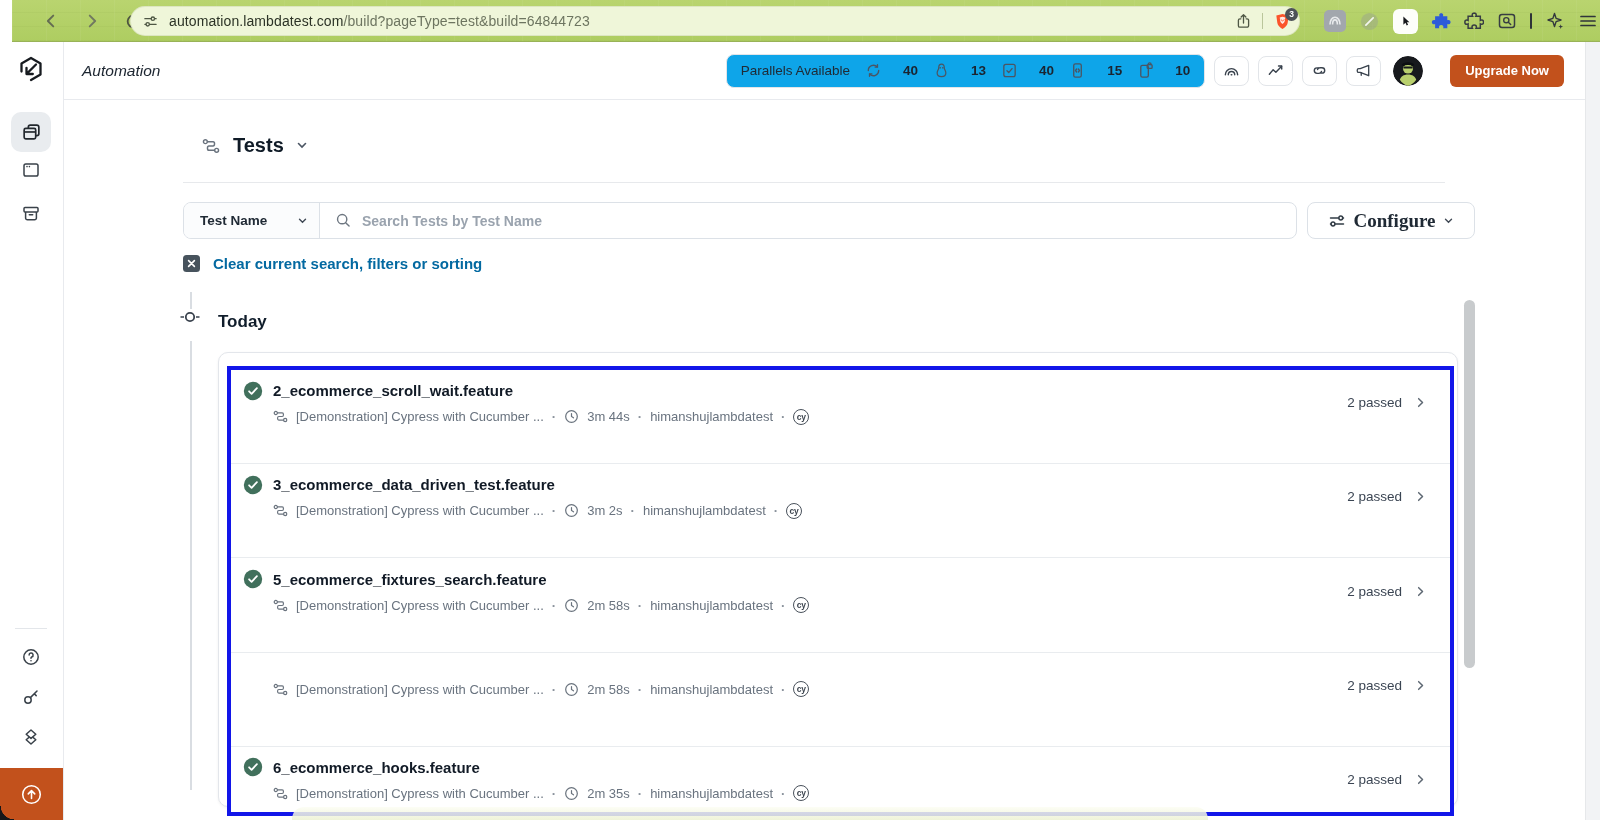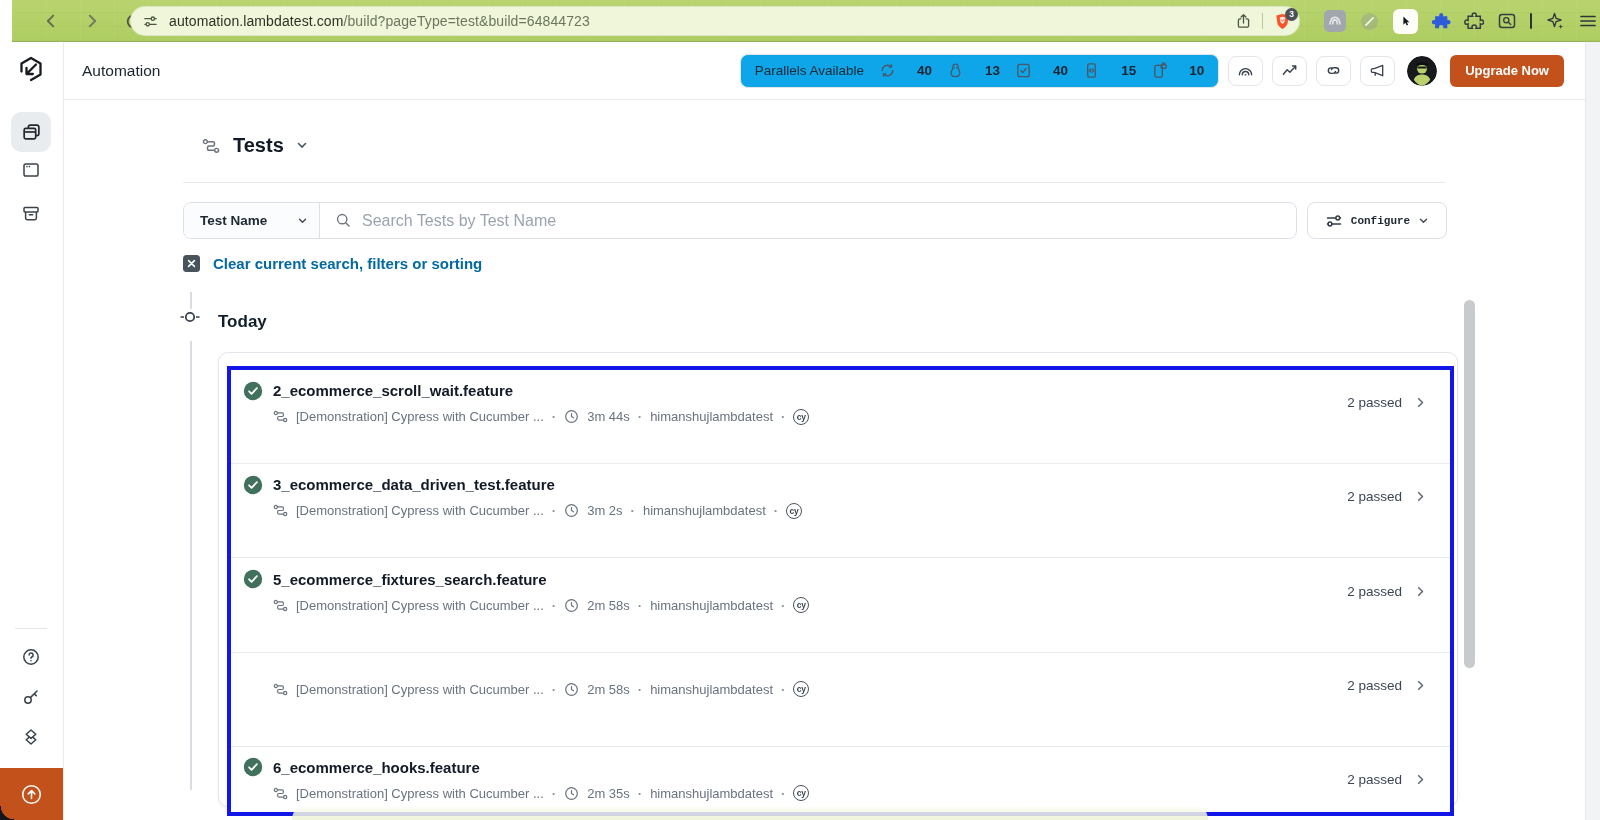"Automation" .app-title { font-style: none -> italic }
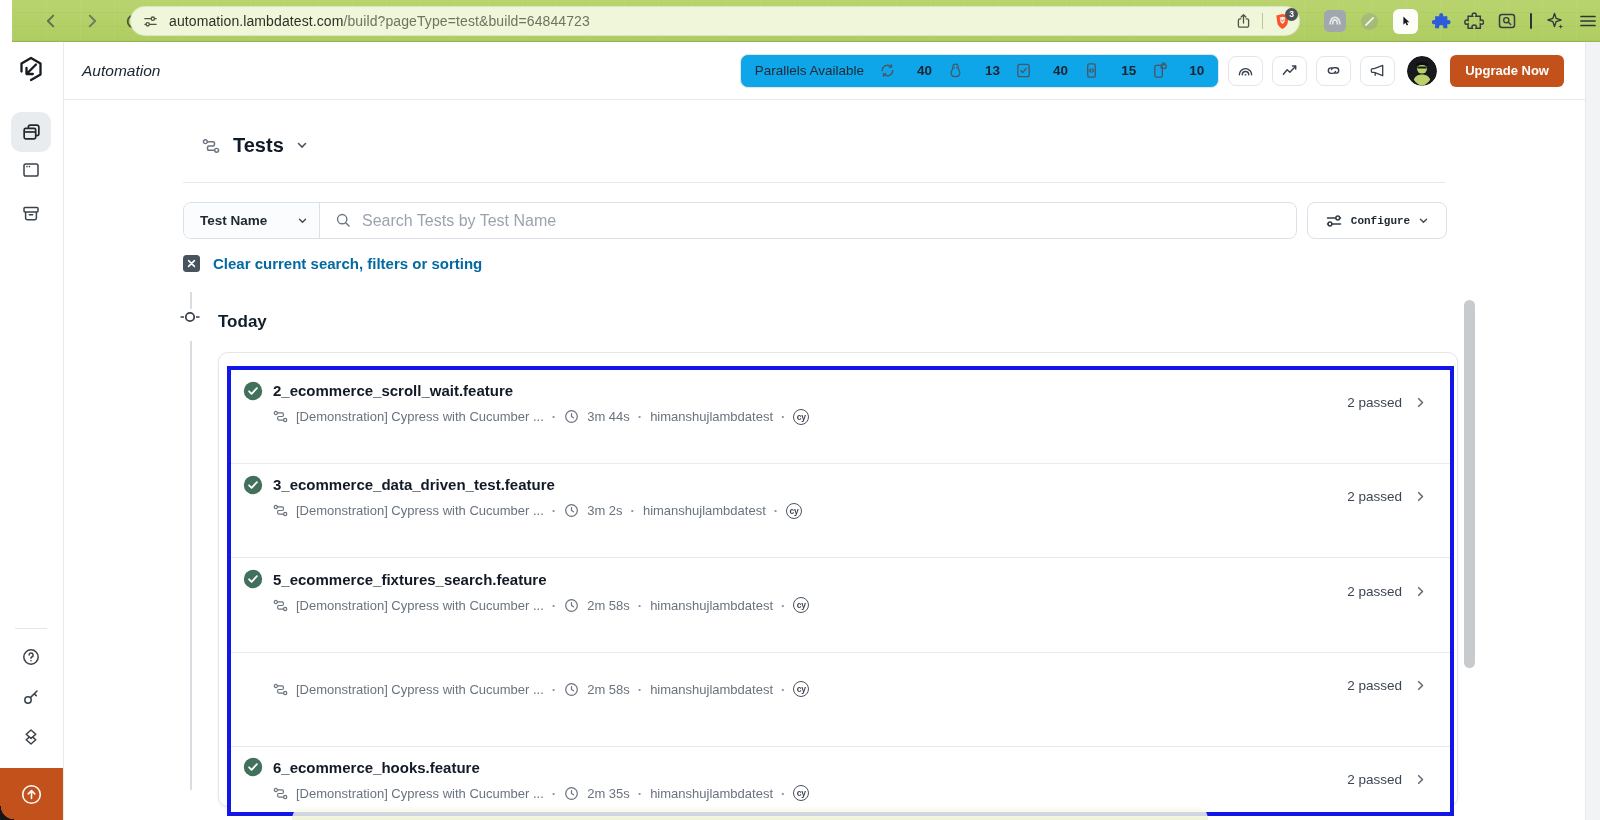"Upgrade Now" .upgrade-btn { margin-left: 4px -> 18px }
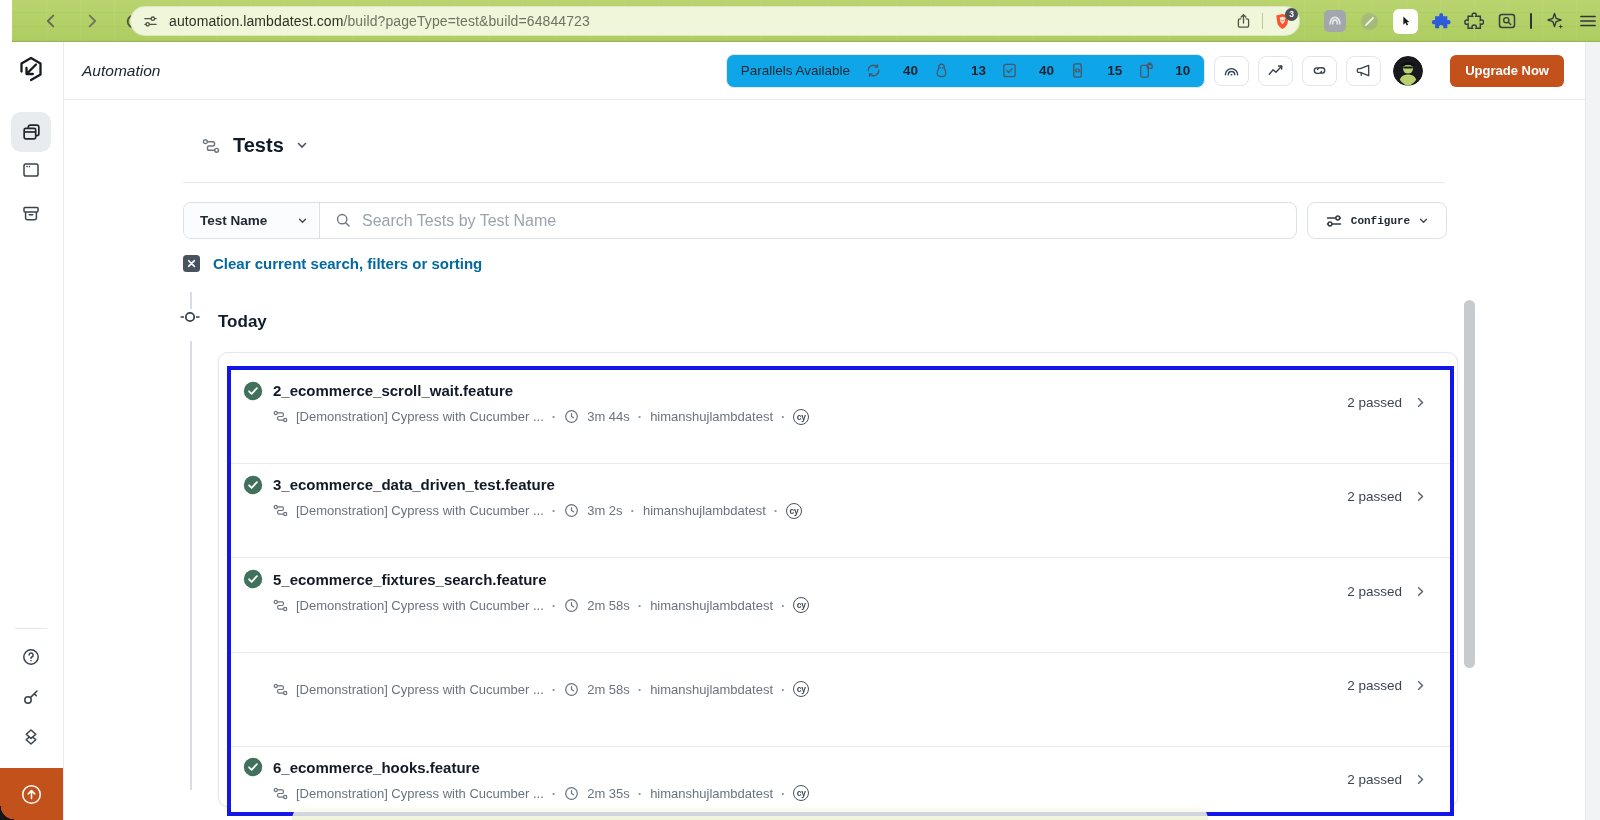"Search Tests by Test Name" .search-input { font-size: 16px -> 14px; font-weight: none -> bold }
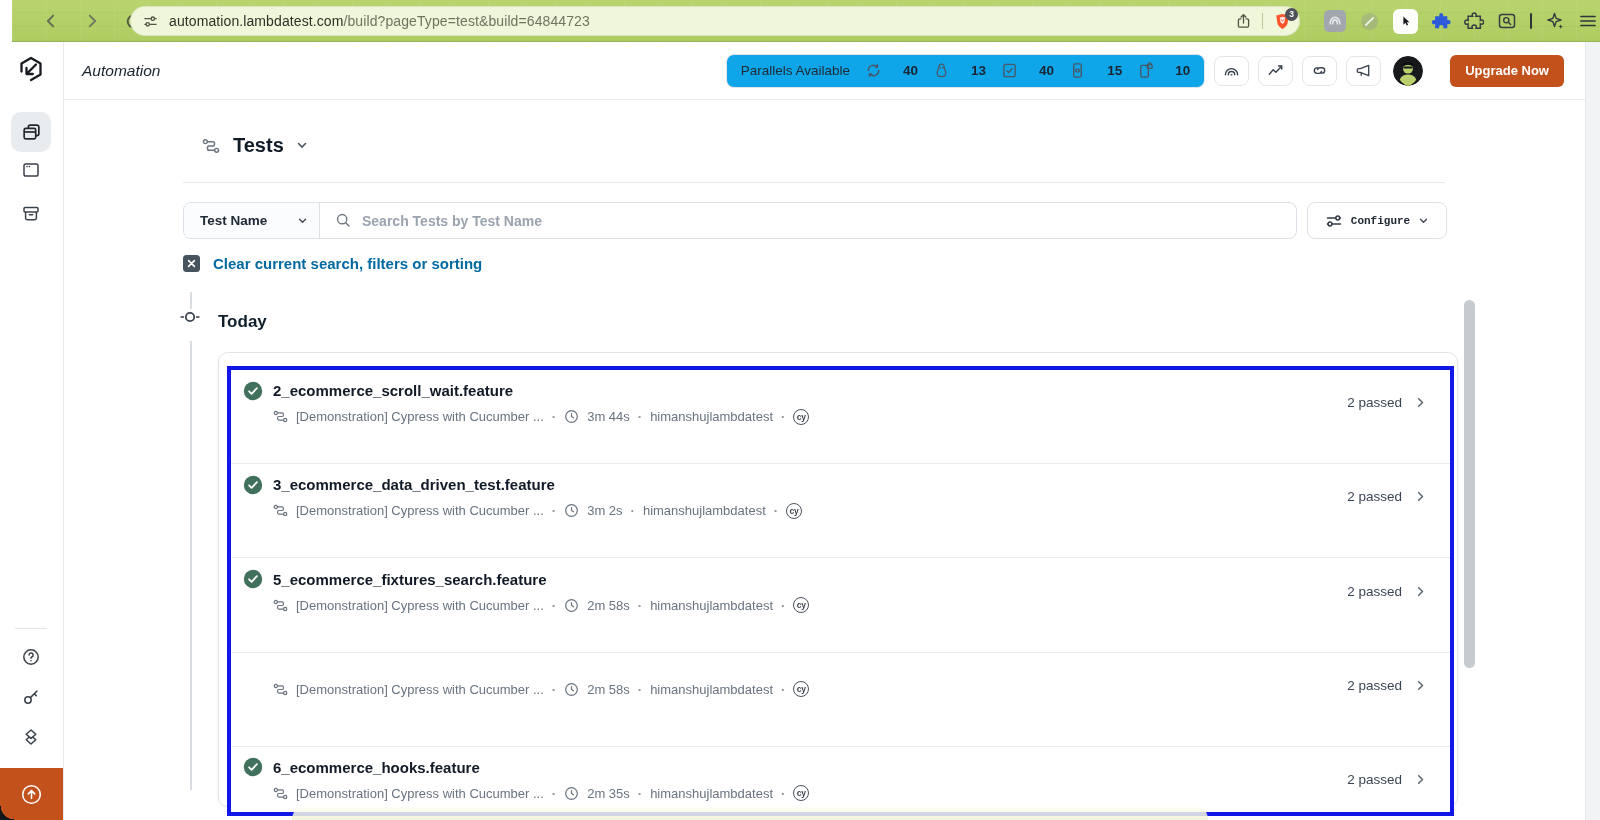"Configure" .configure-btn { font-family: Liberation Mono, monospace -> Liberation Serif, serif; font-size: 11px -> 19px; width: 140px -> 168px }
